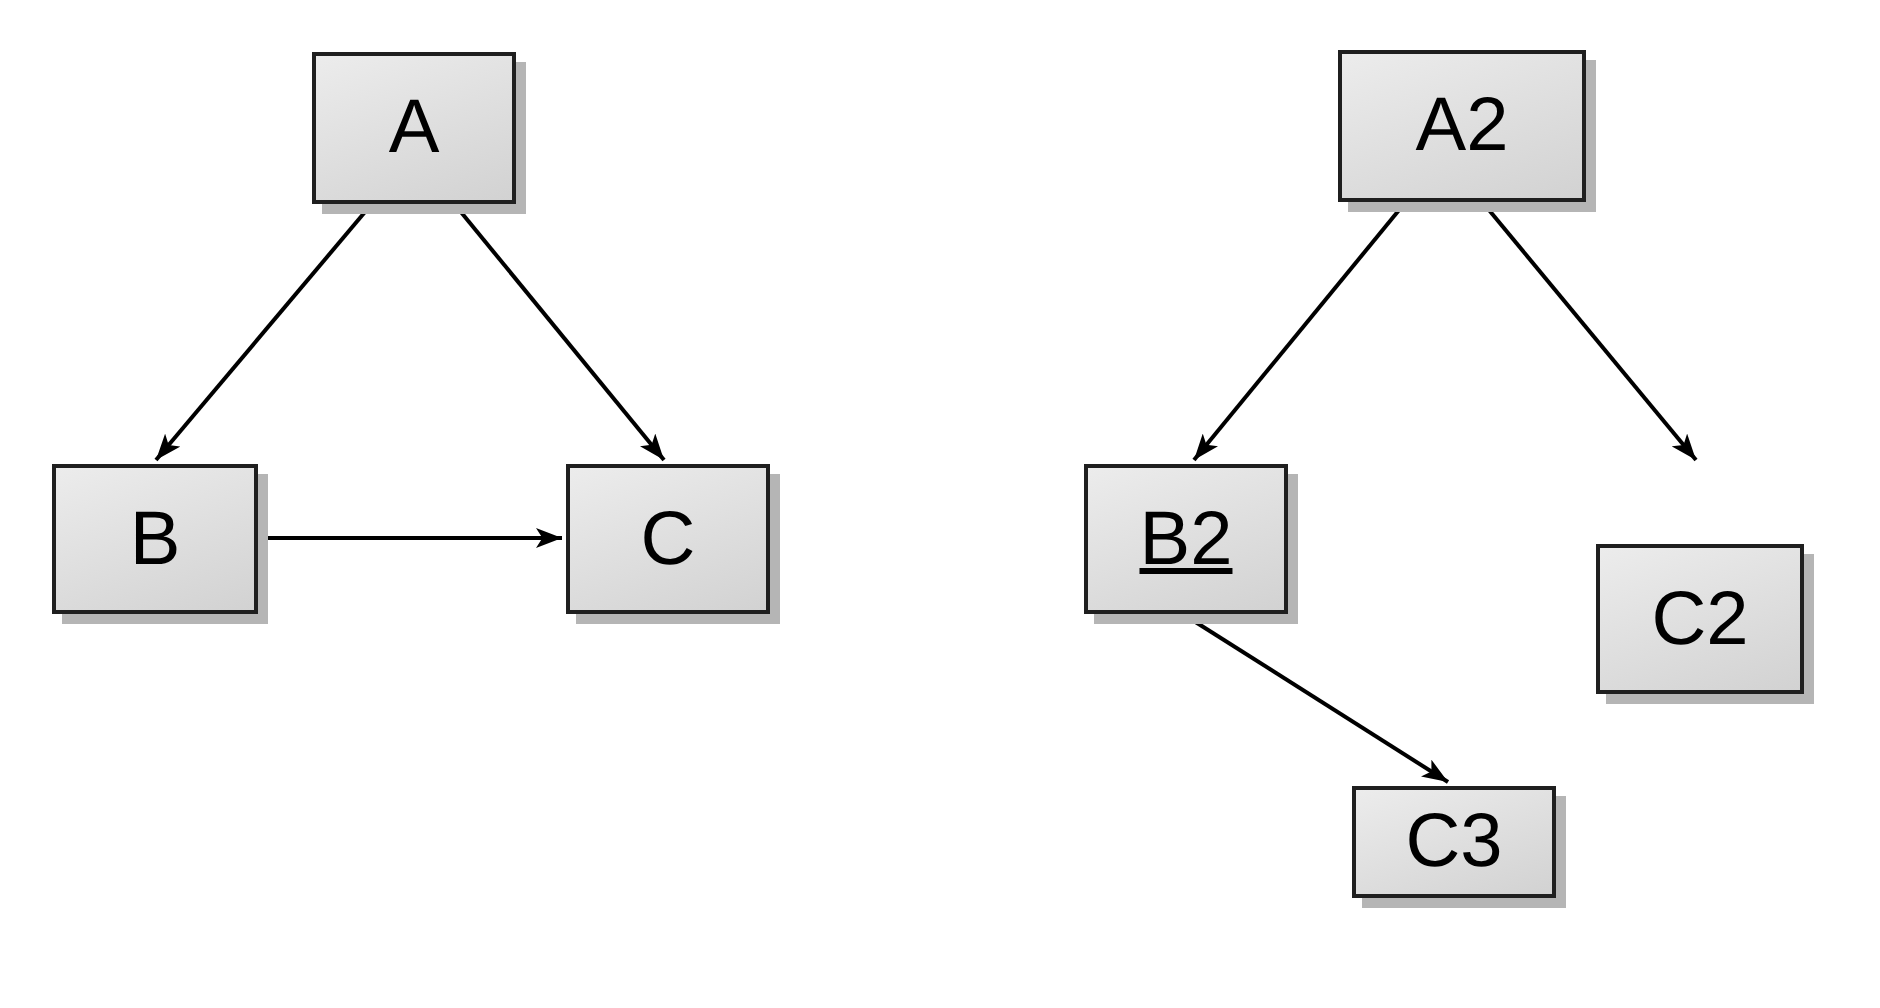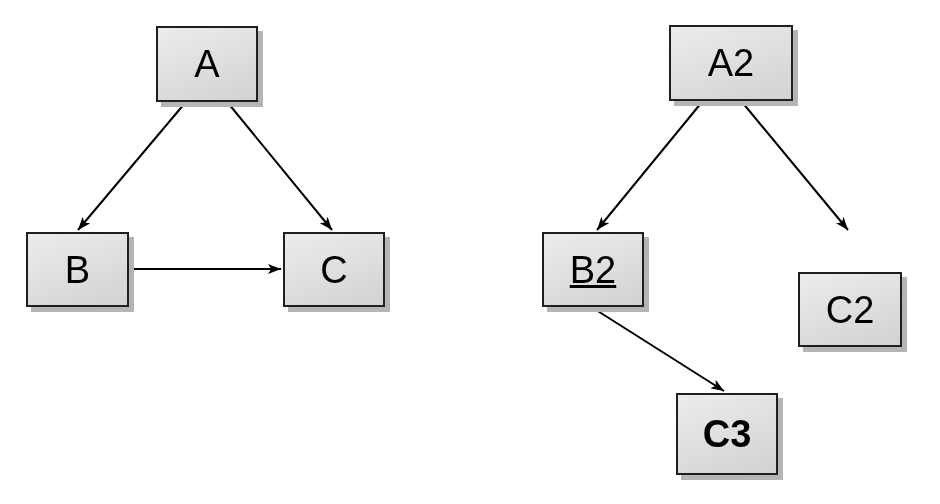"C3" div.node { font-weight: bold -> none; height: 82px -> 56px }
